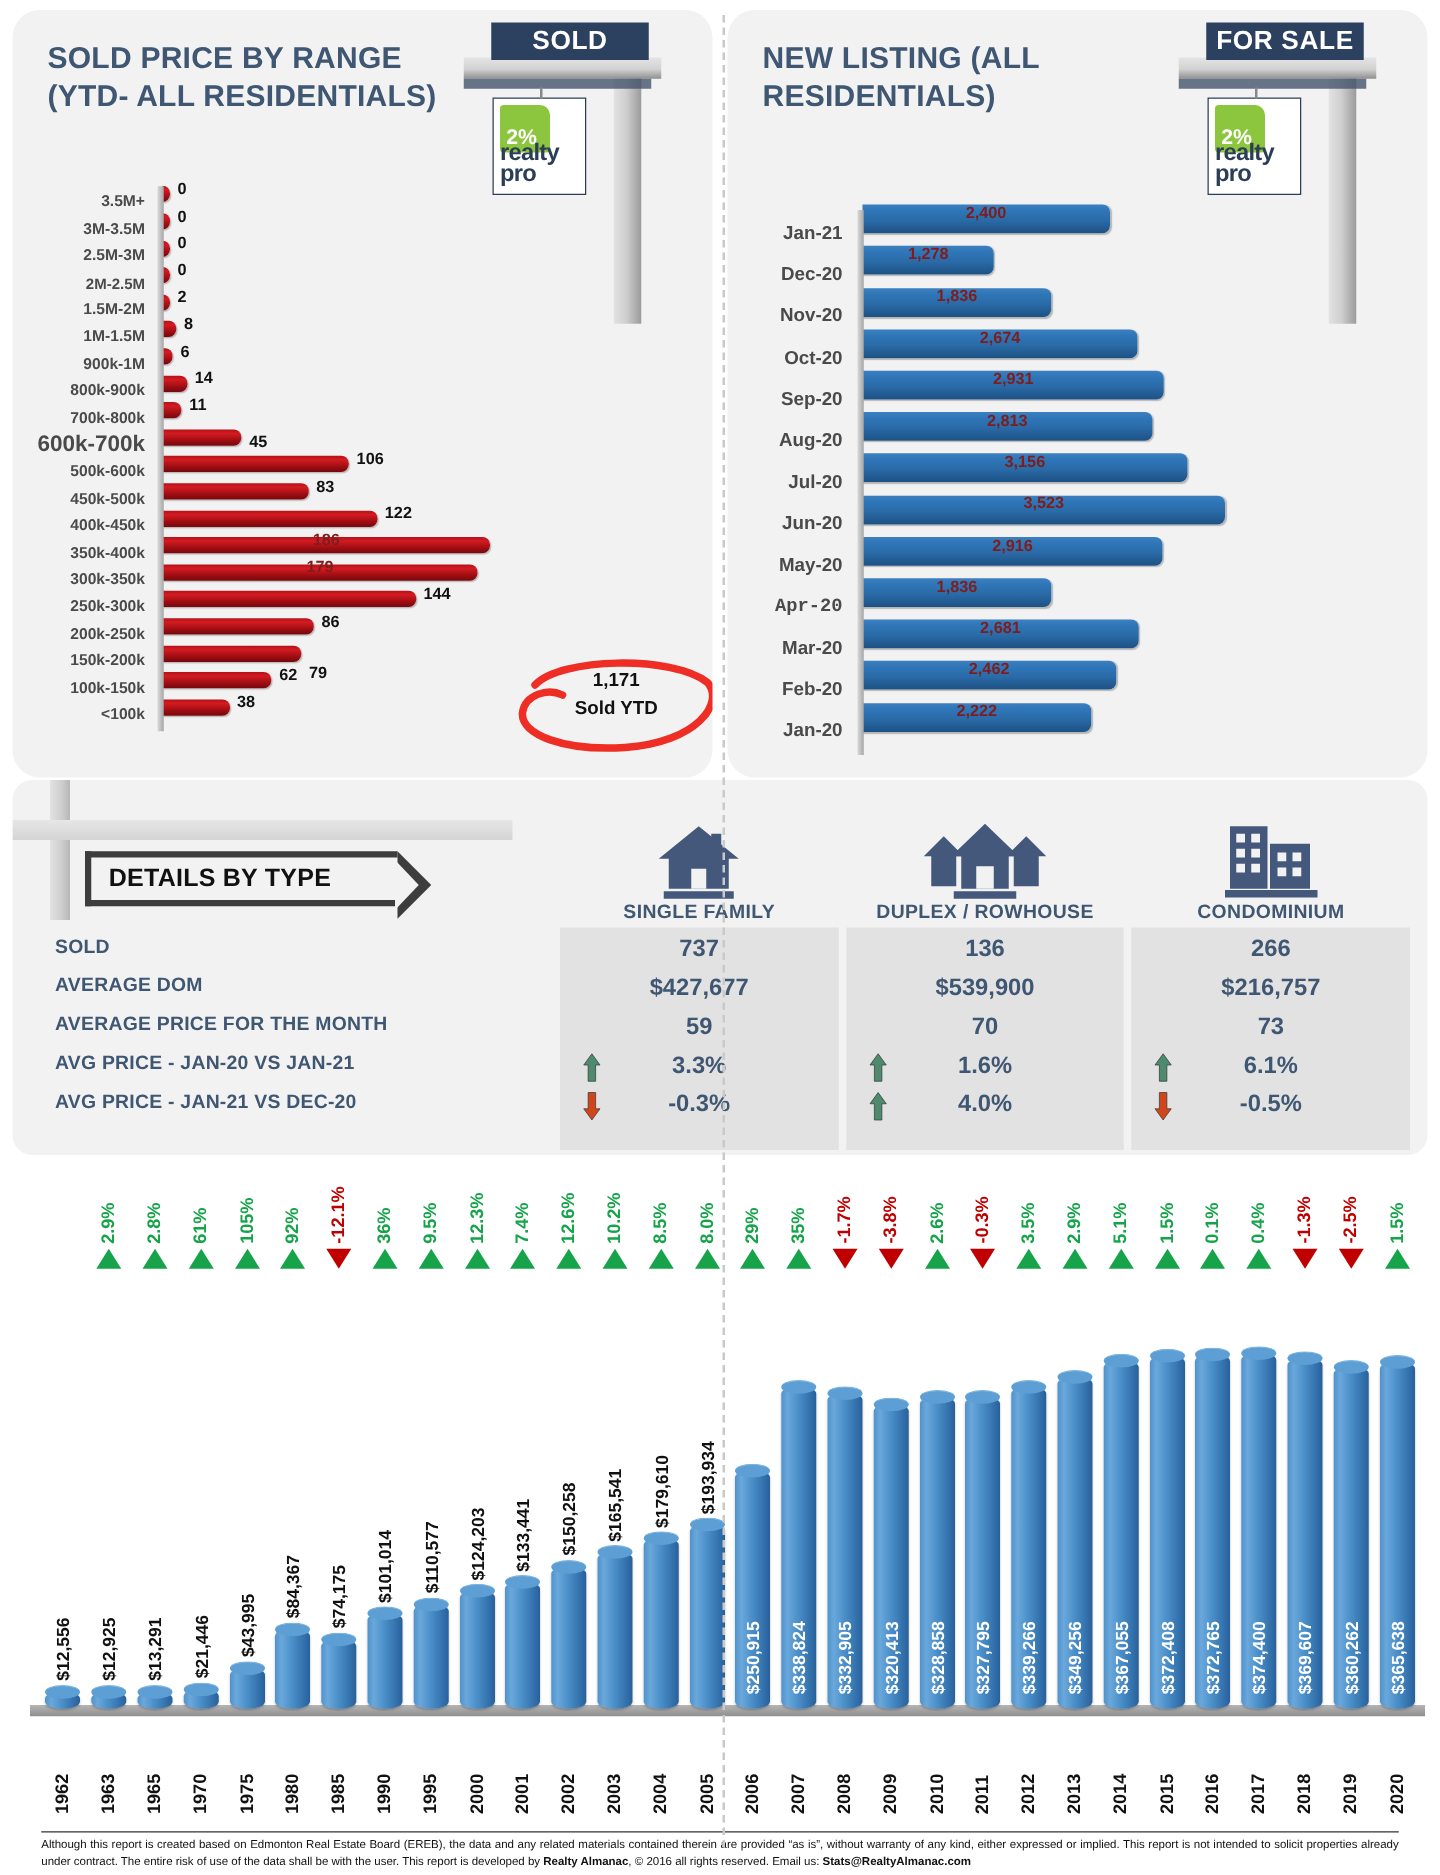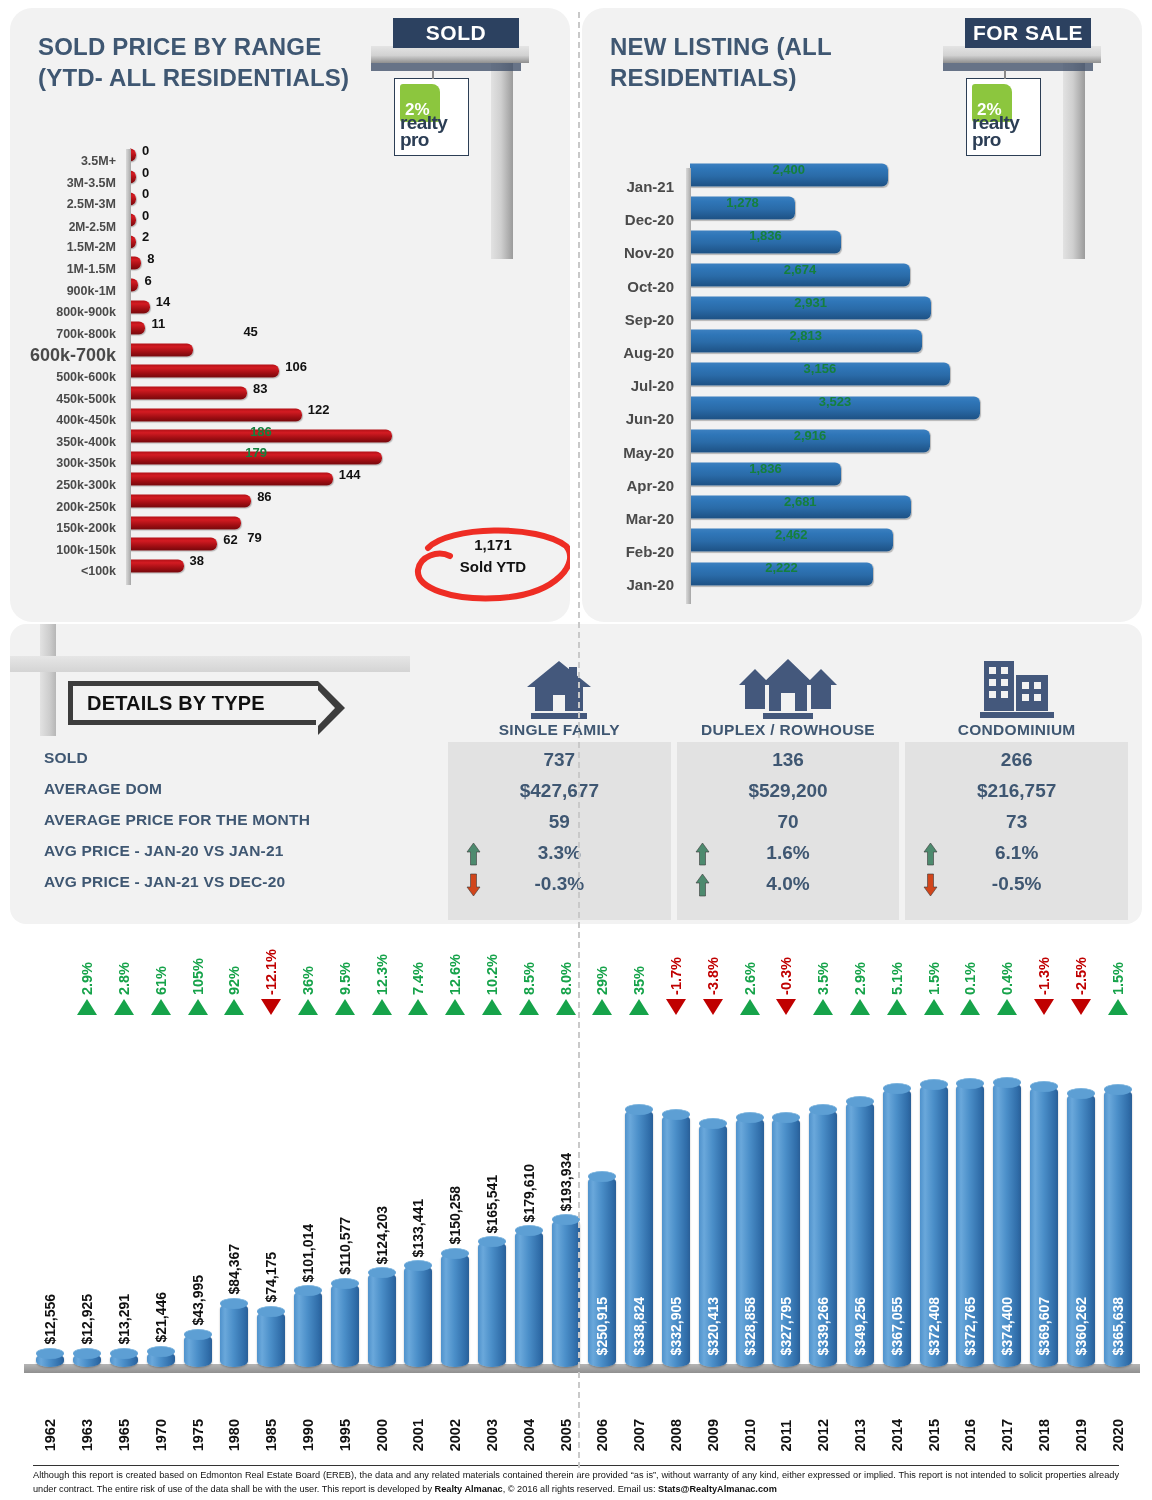"2,400" .hbar-val-in { color: #15803d -> #7f1d1d }
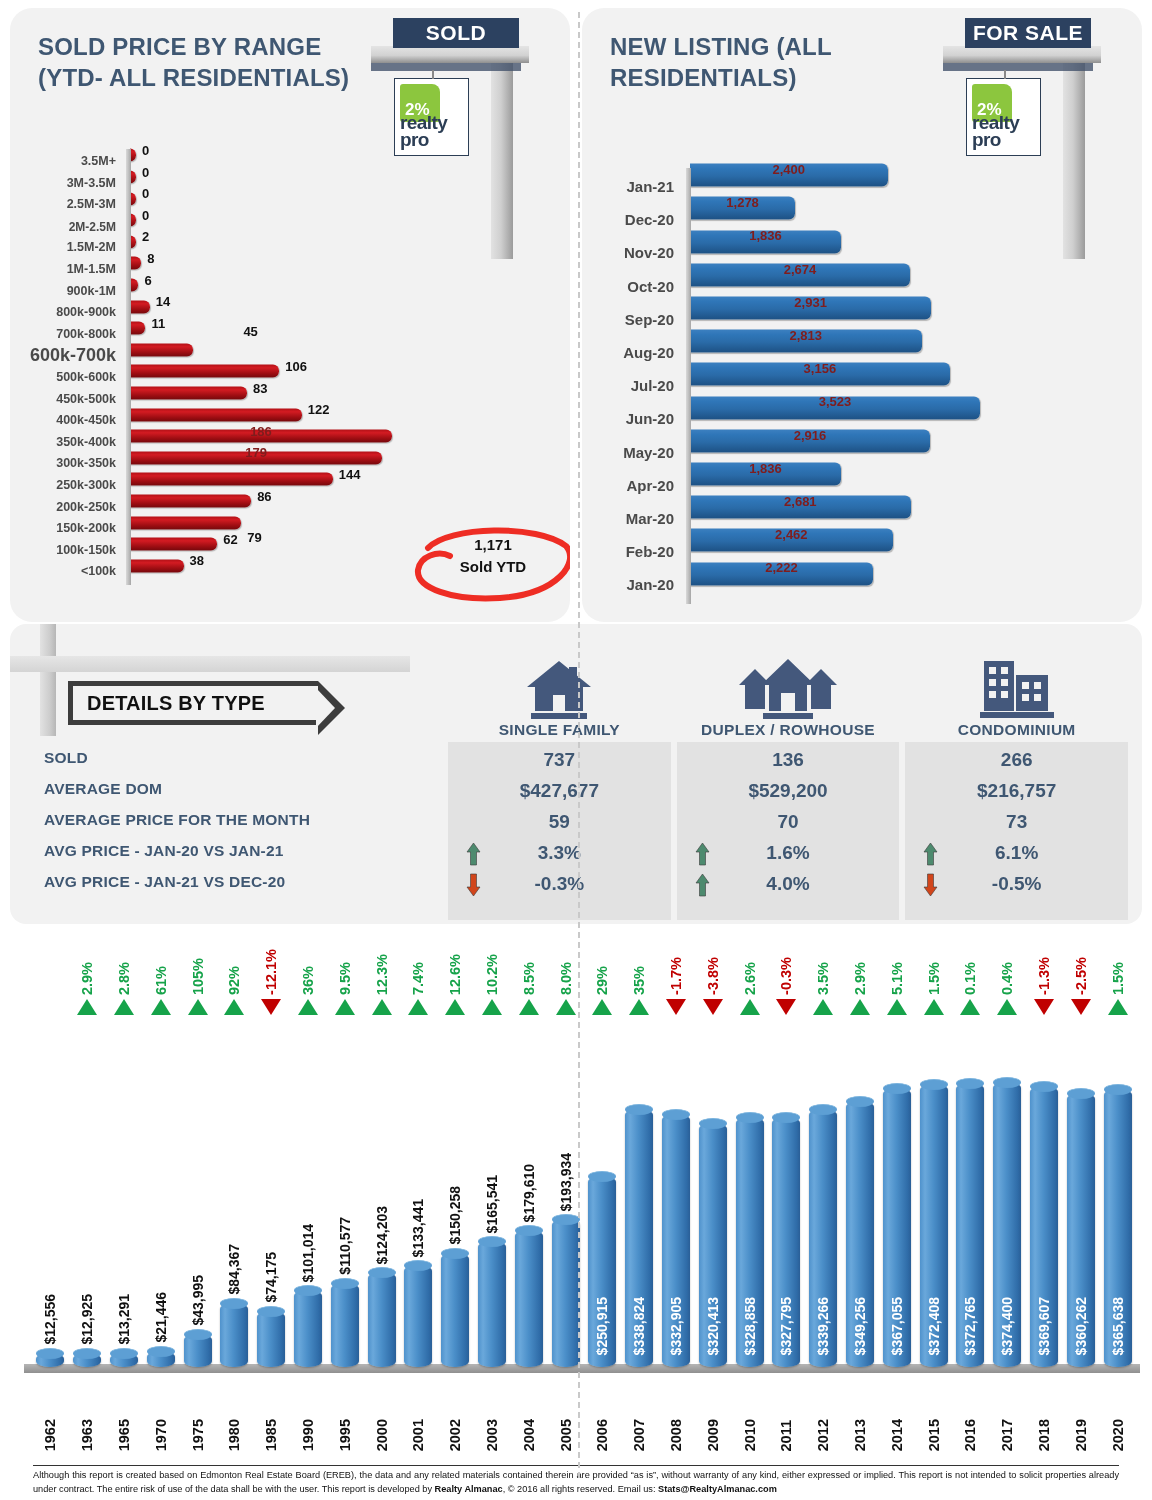"45" div.hbar-val-out { margin-left: 44px -> none; top: 324px -> 345px }
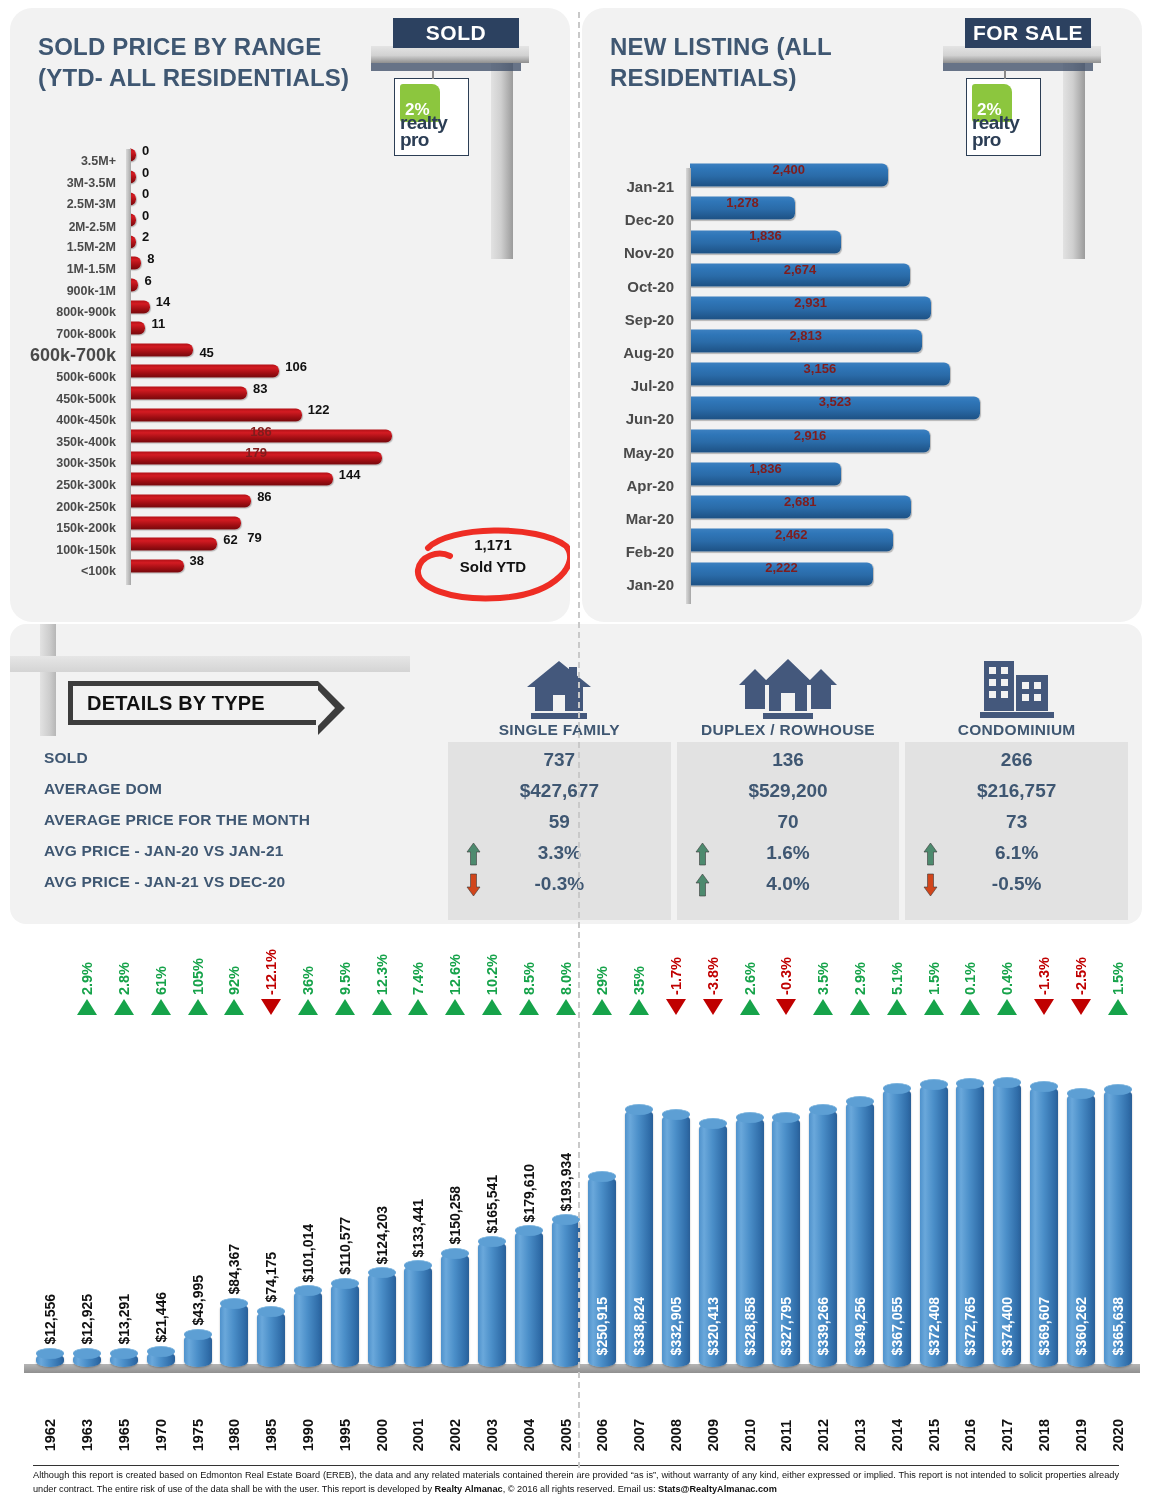"Apr-20" div.hbar-label { font-family: none -> Liberation Mono, monospace }
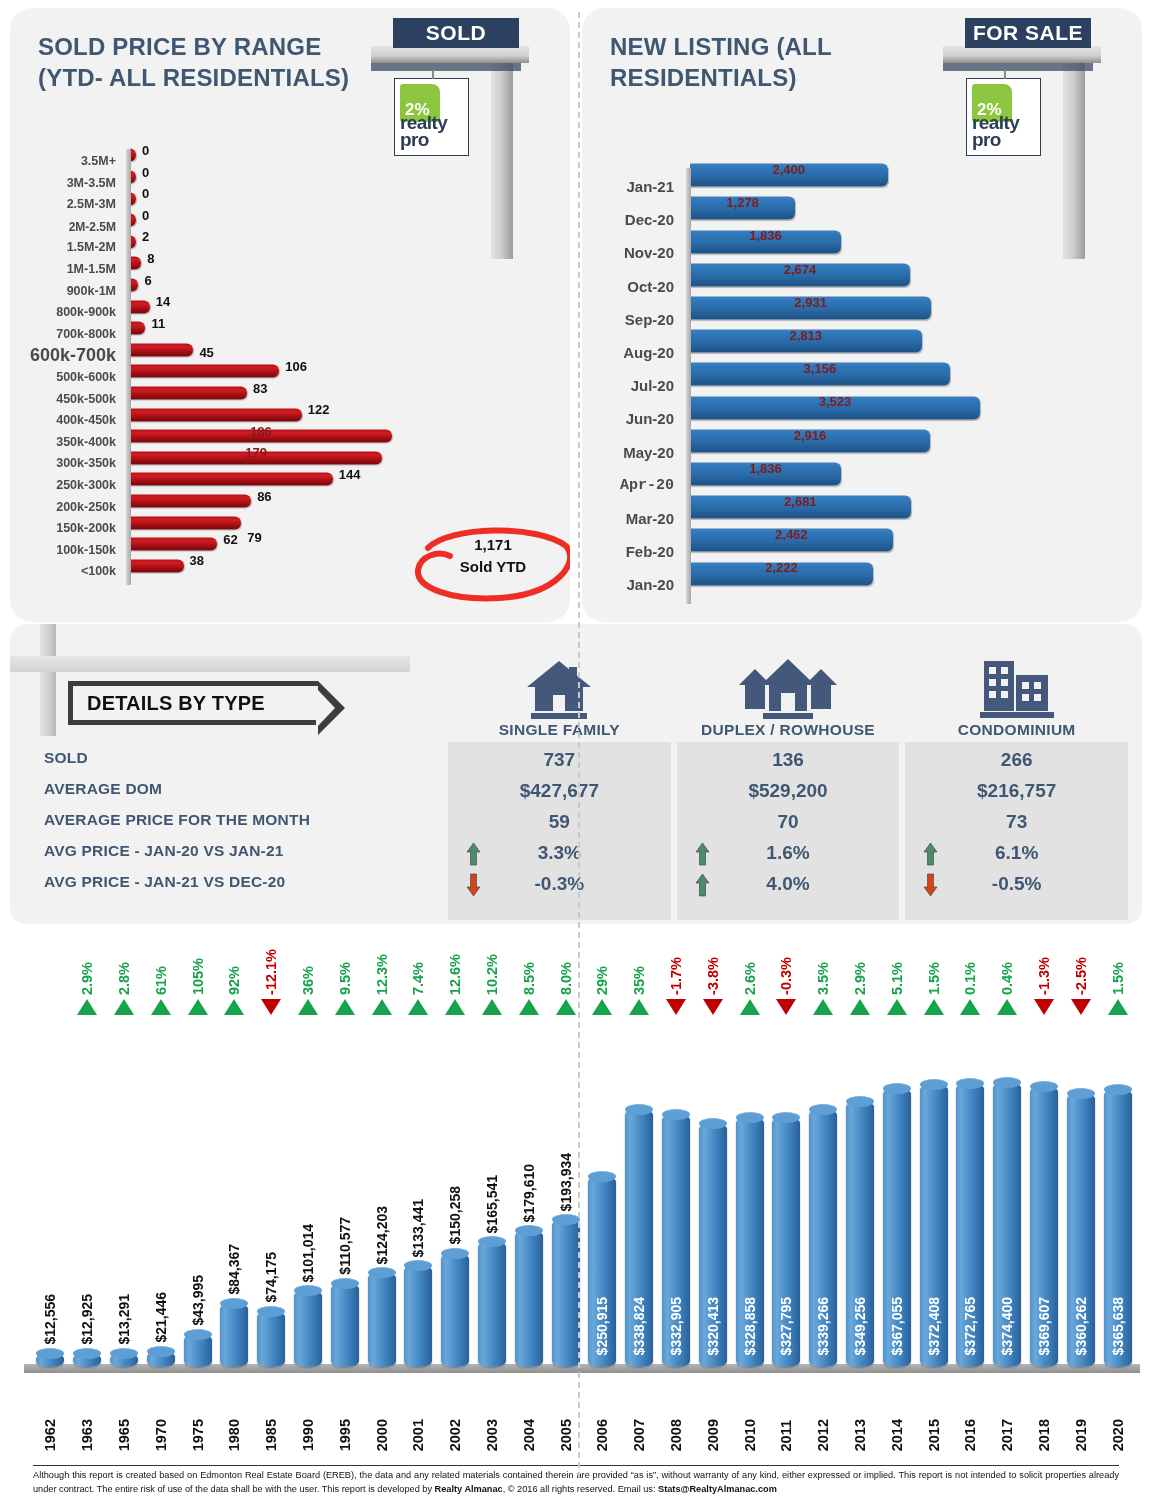"$529,200" span { text: $529,200 -> $539,900 }
